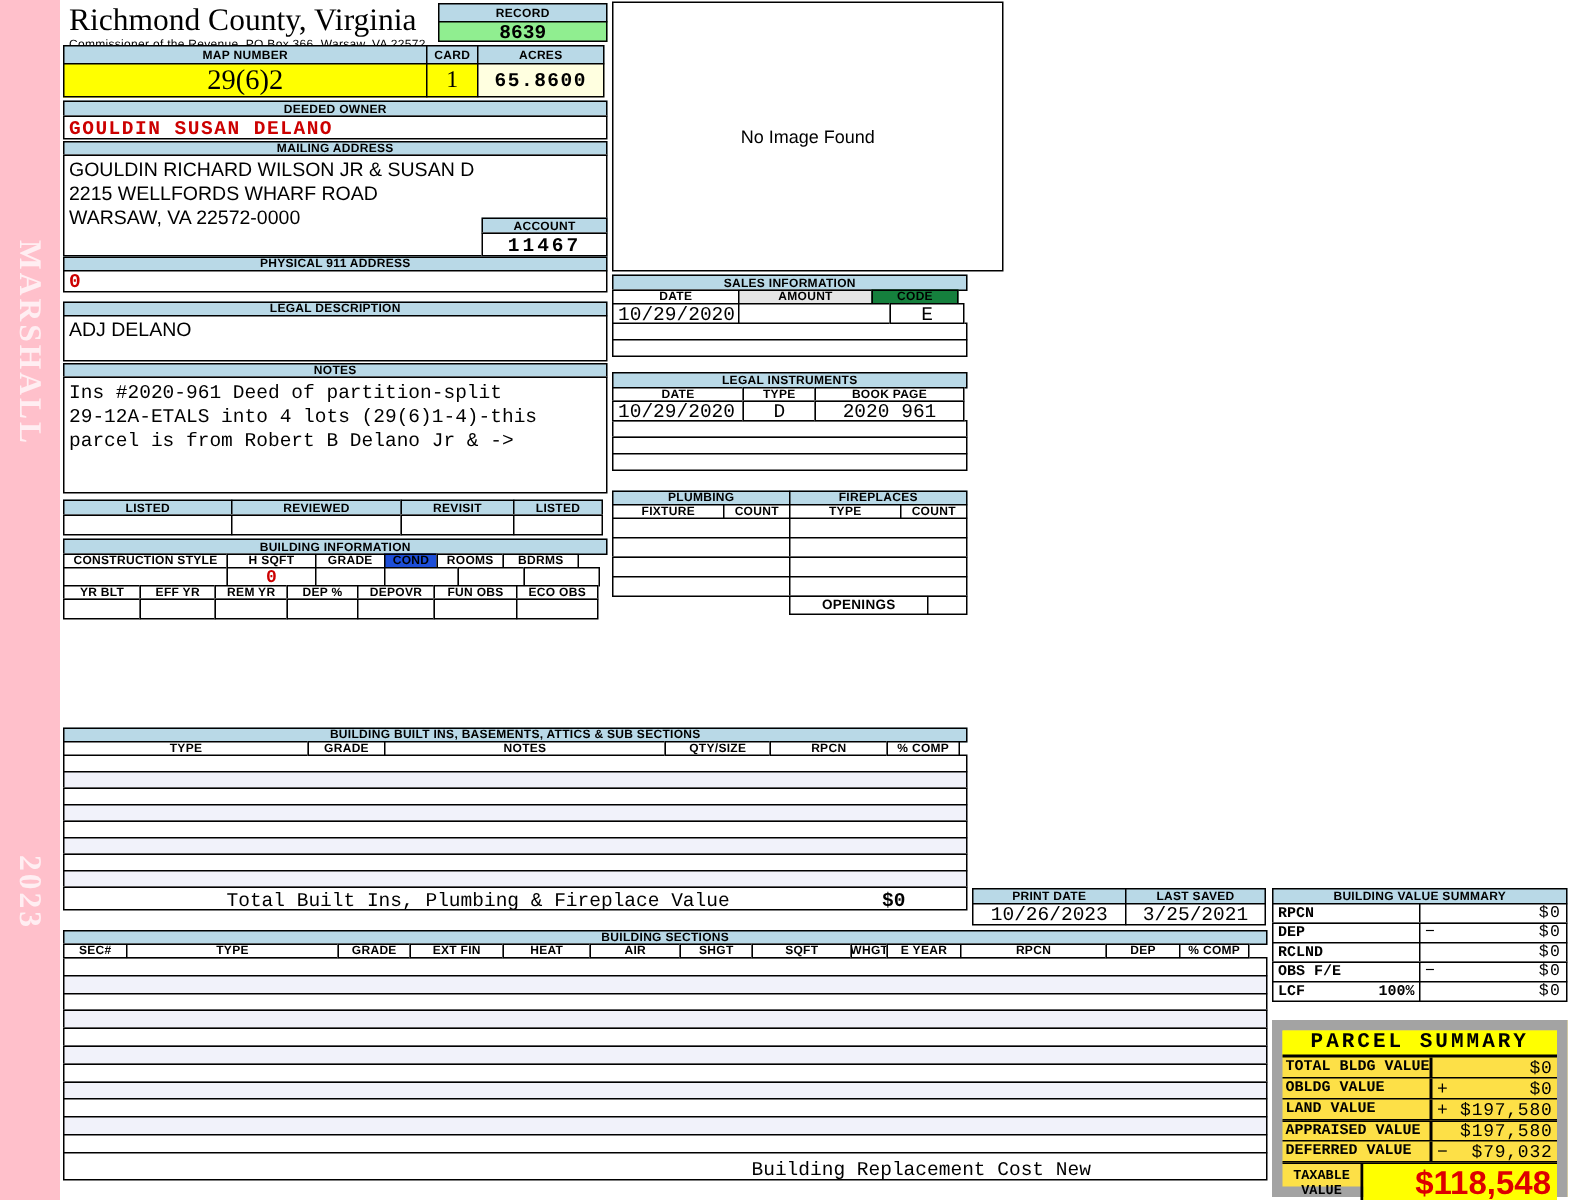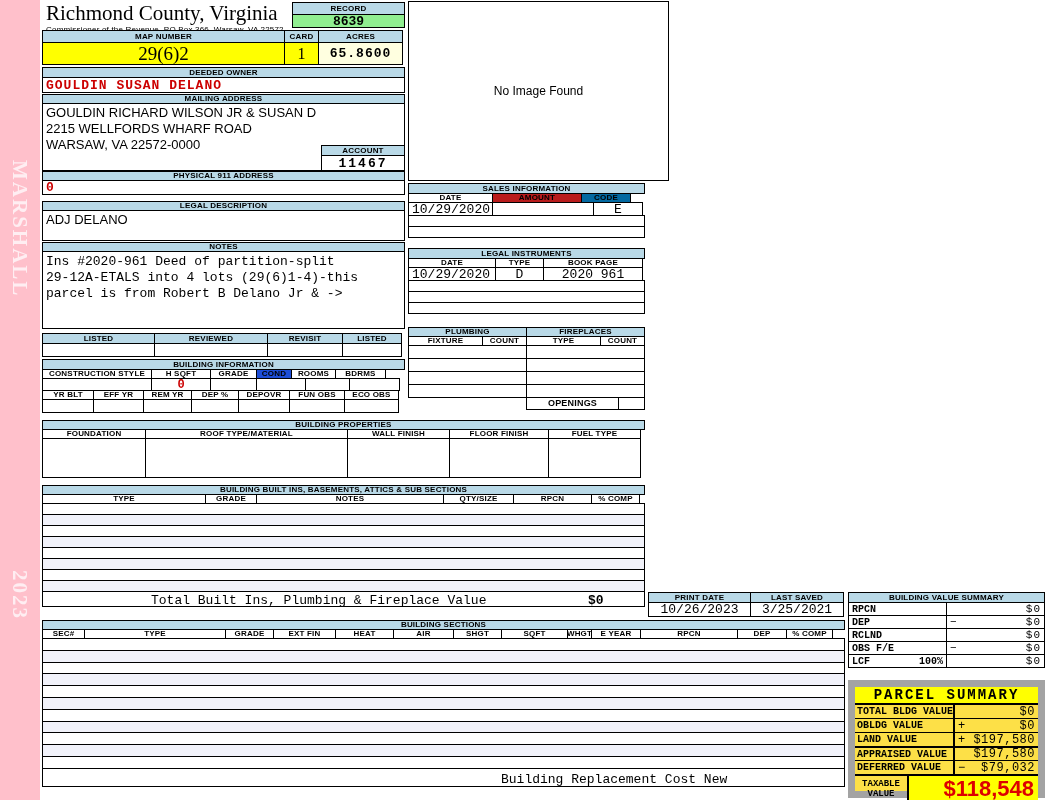"AMOUNT" div.hdr { background: #b91c1c -> #e5e5e5 }
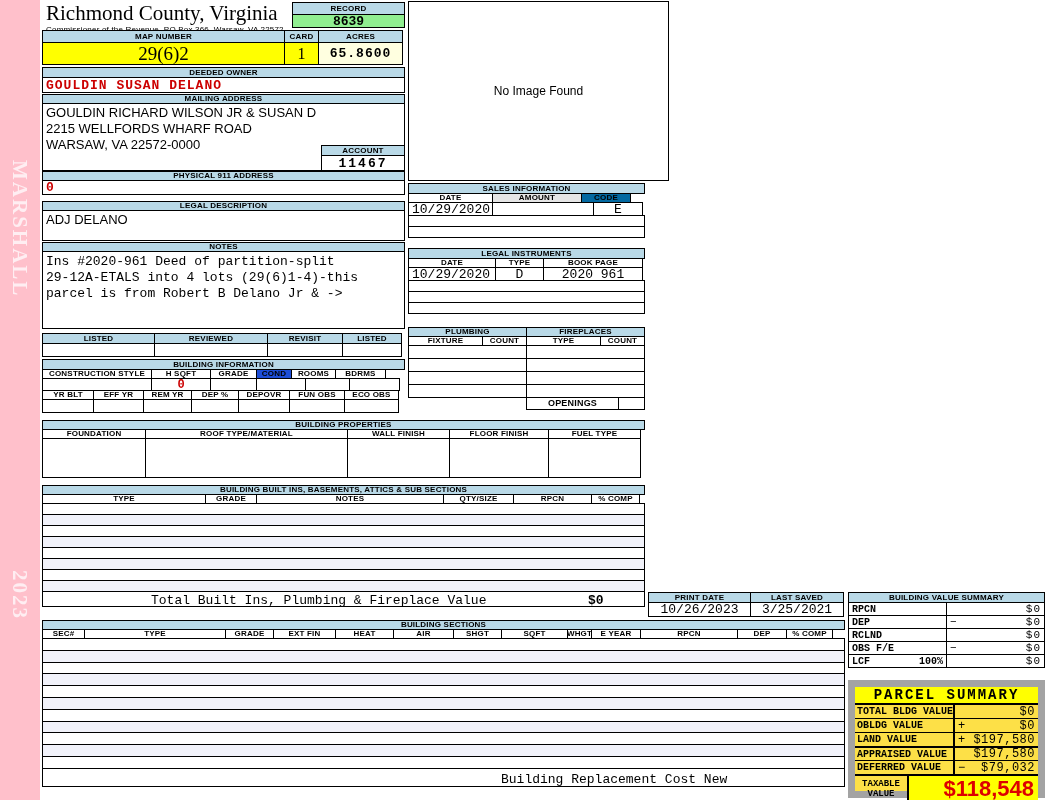"CODE" div.hdr { background: #0369a1 -> #15803d; width: 50px -> 58px }
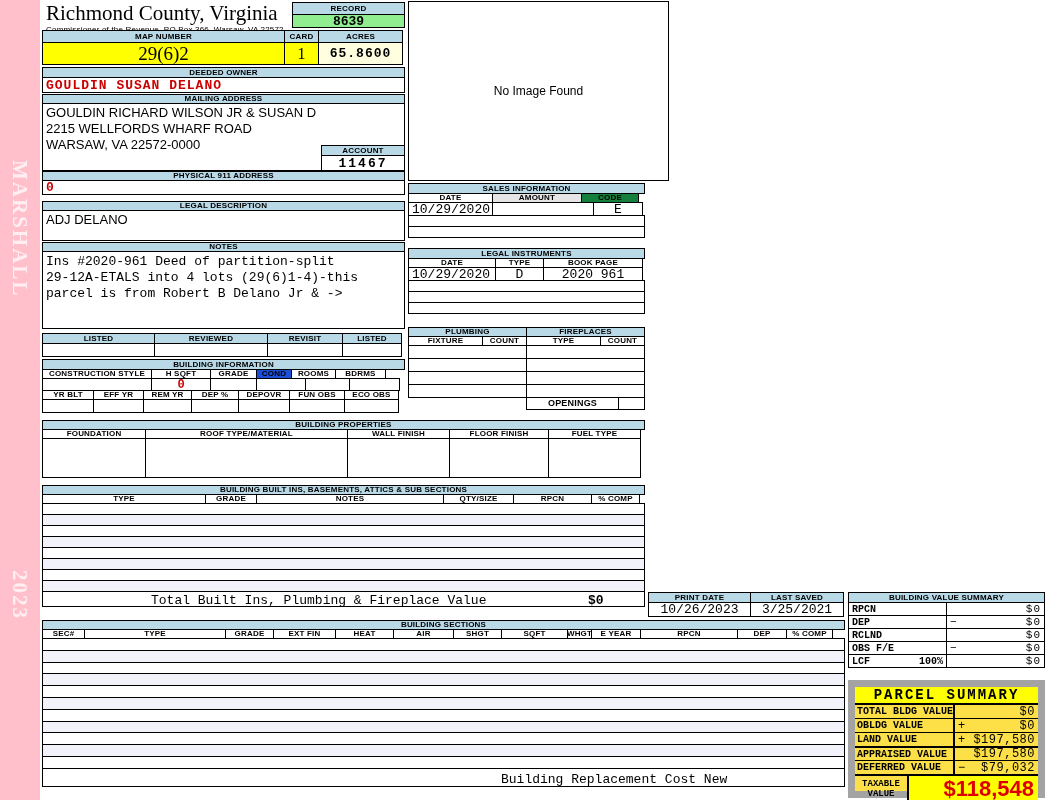"BUILDING PROPERTIES" div.sec { html: <div> <div>BUILDING PROPERTIES</div> <div> <div>FOUNDATION</div> <div>ROOF TYPE/MATERIAL</div> <div>WALL FINISH</div> <div>FLOOR FINISH</div> <div>FUEL TYPE</div> </div> <div> <div></div> <div></div> <div></div> <div></div> <div></div> </div> </div> -> none }
